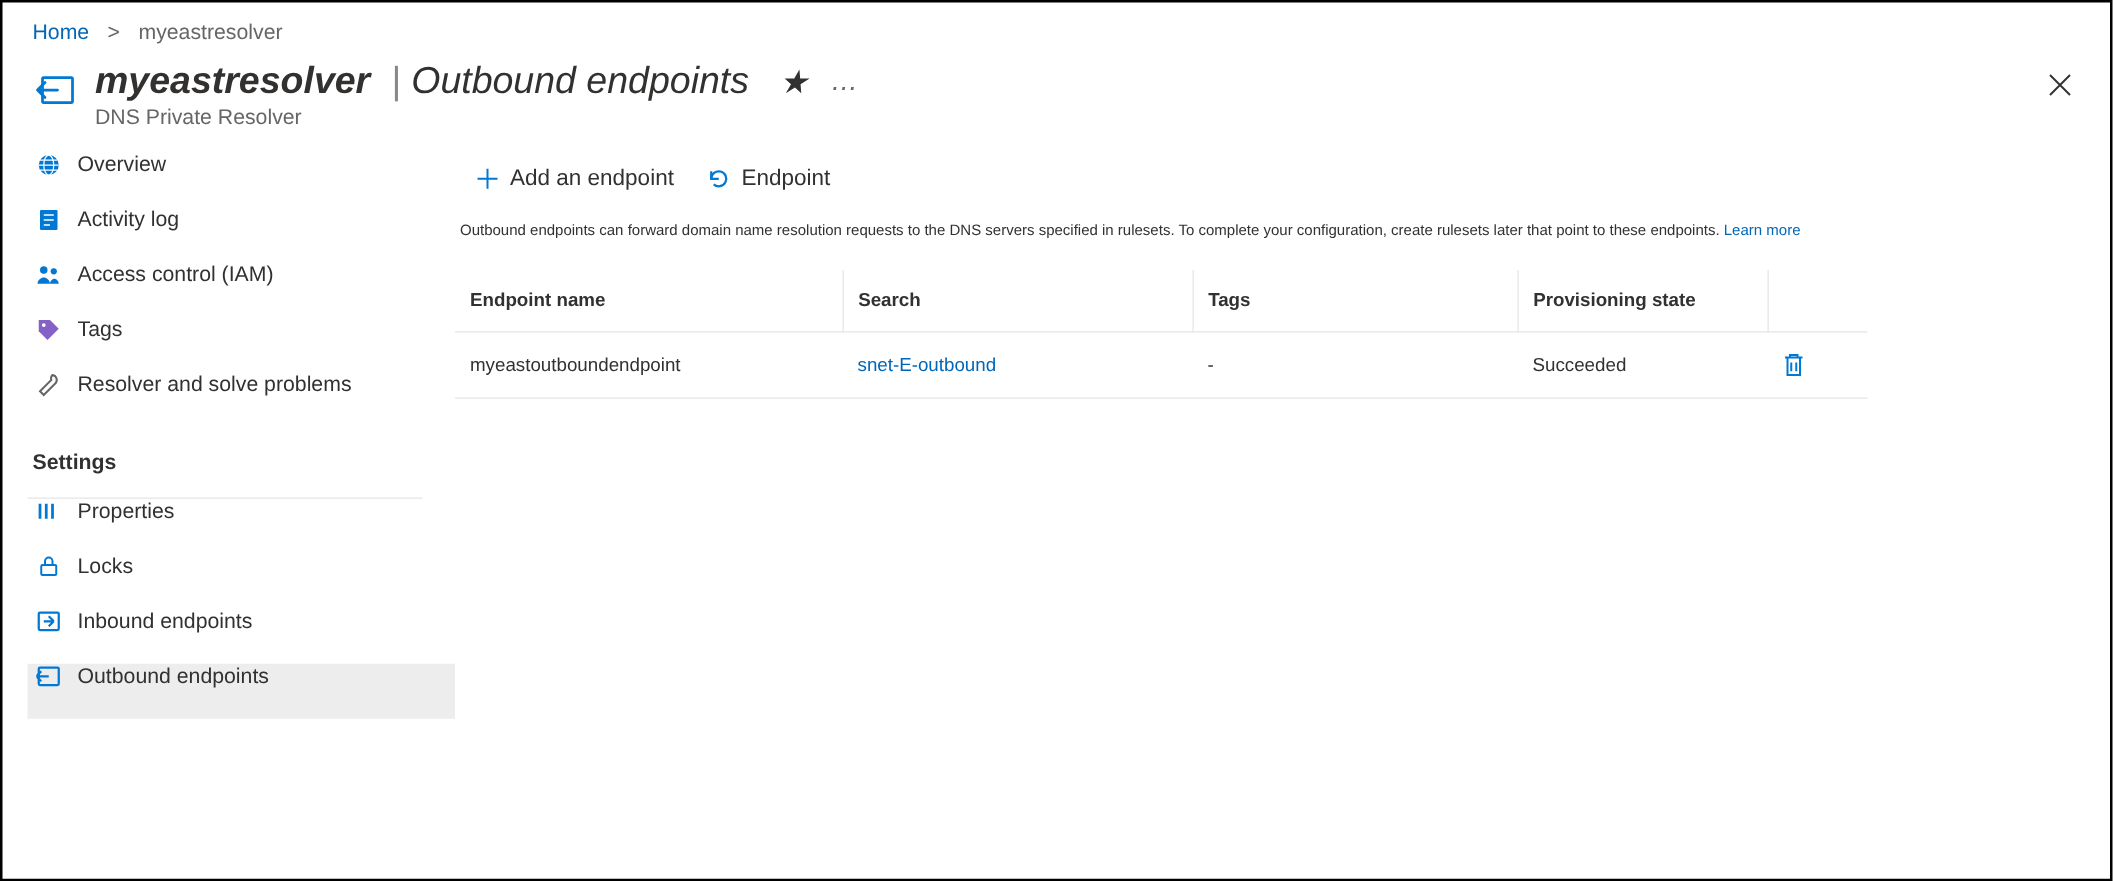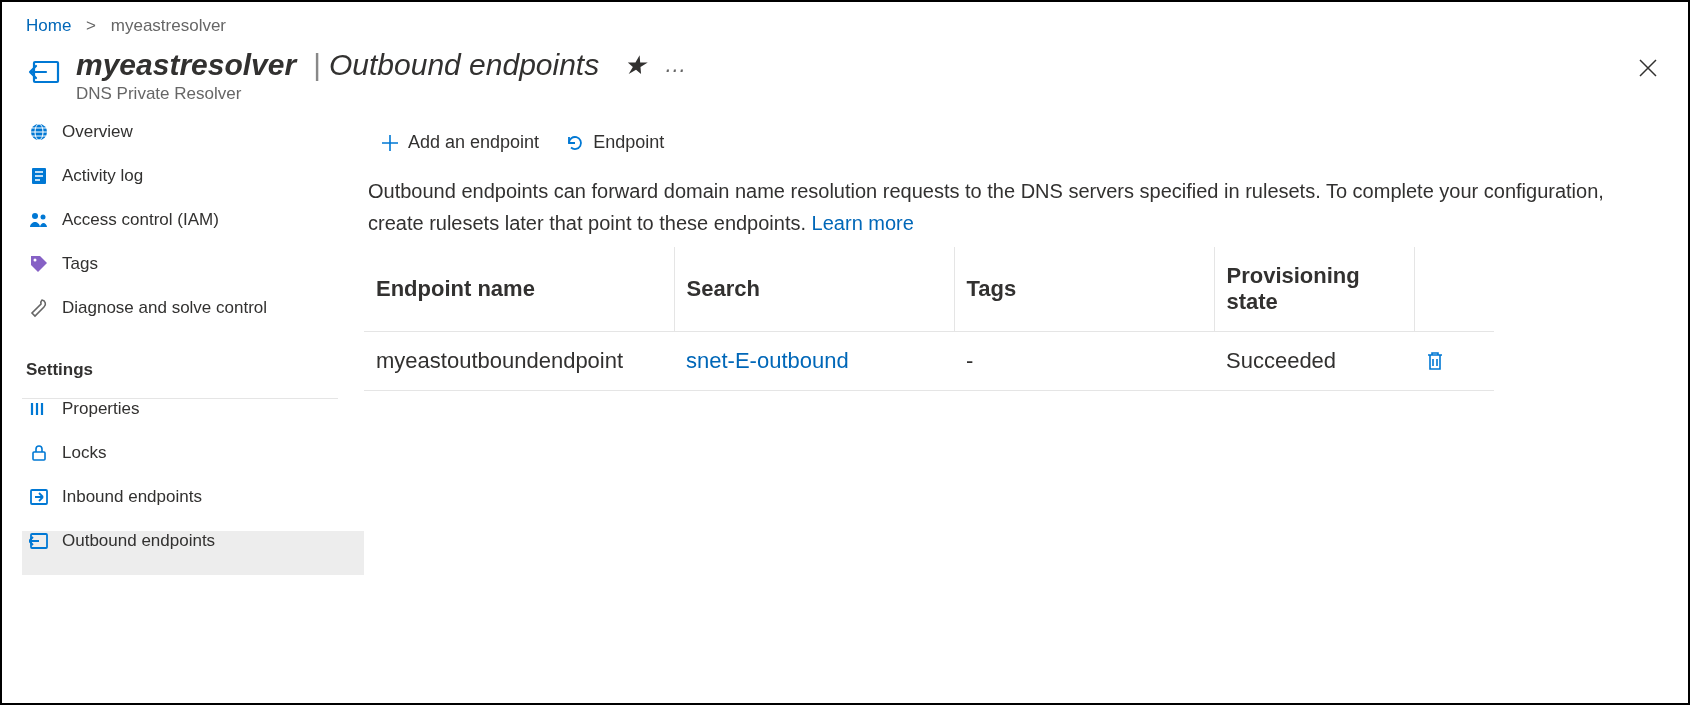"Outbound endpoints can forward domain" .desc { font-size: 20px -> 12px; margin-bottom: 8px -> 22px }
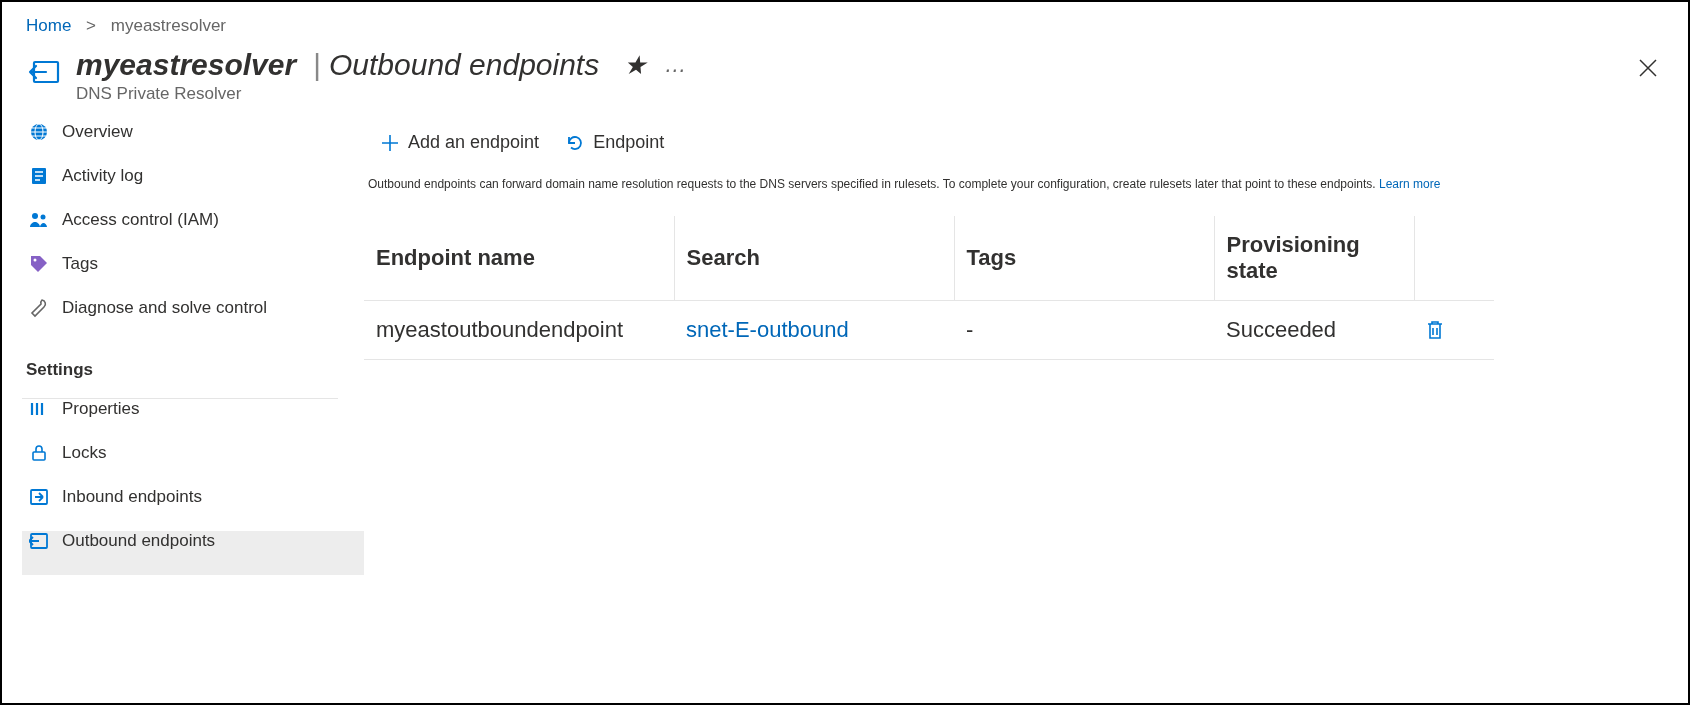"Endpoint name" .table { font-size: 22px -> 15px }
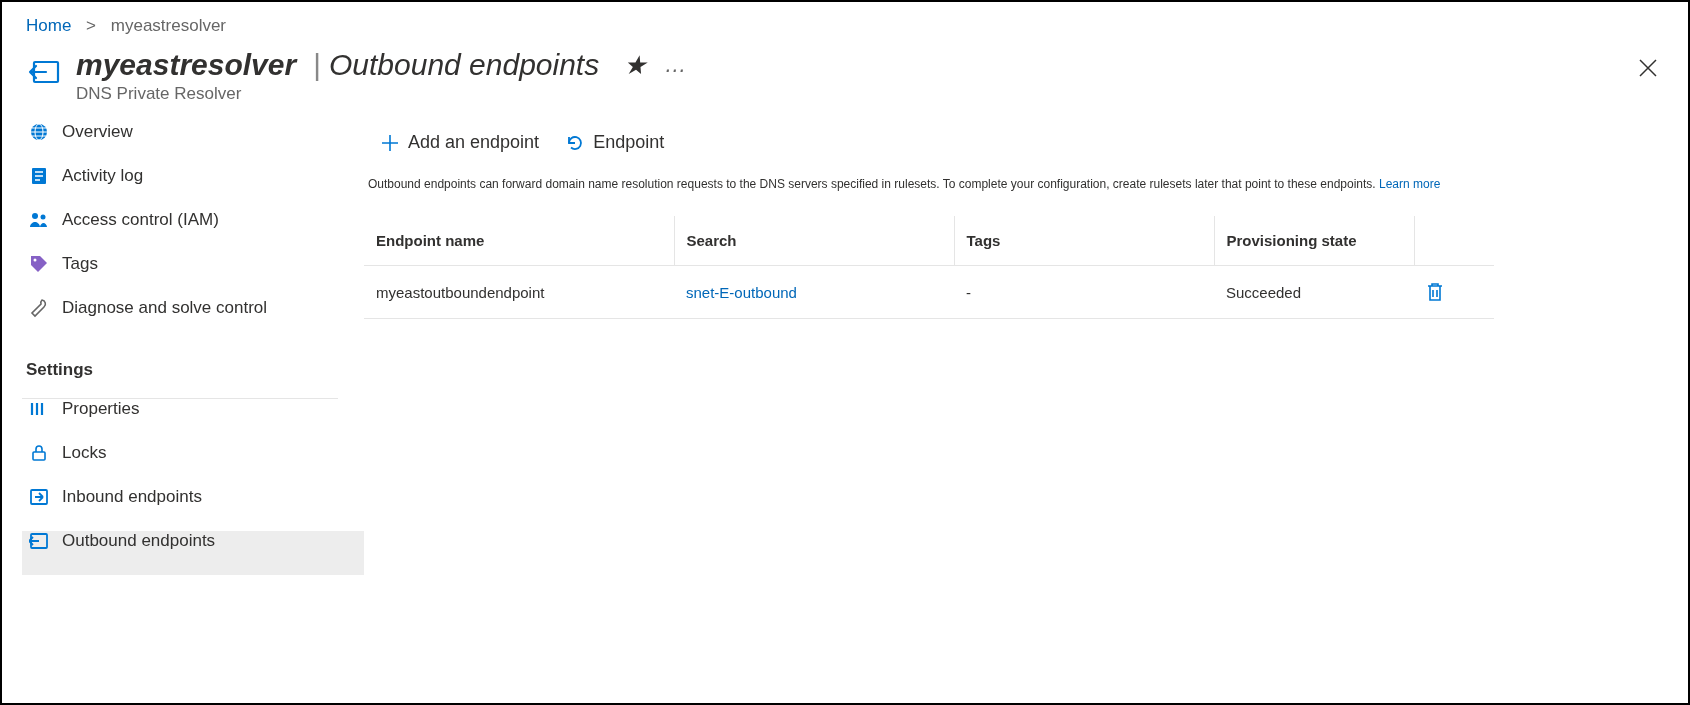"Diagnose and solve control" span { text: Diagnose and solve control -> Resolver and solve problems }
